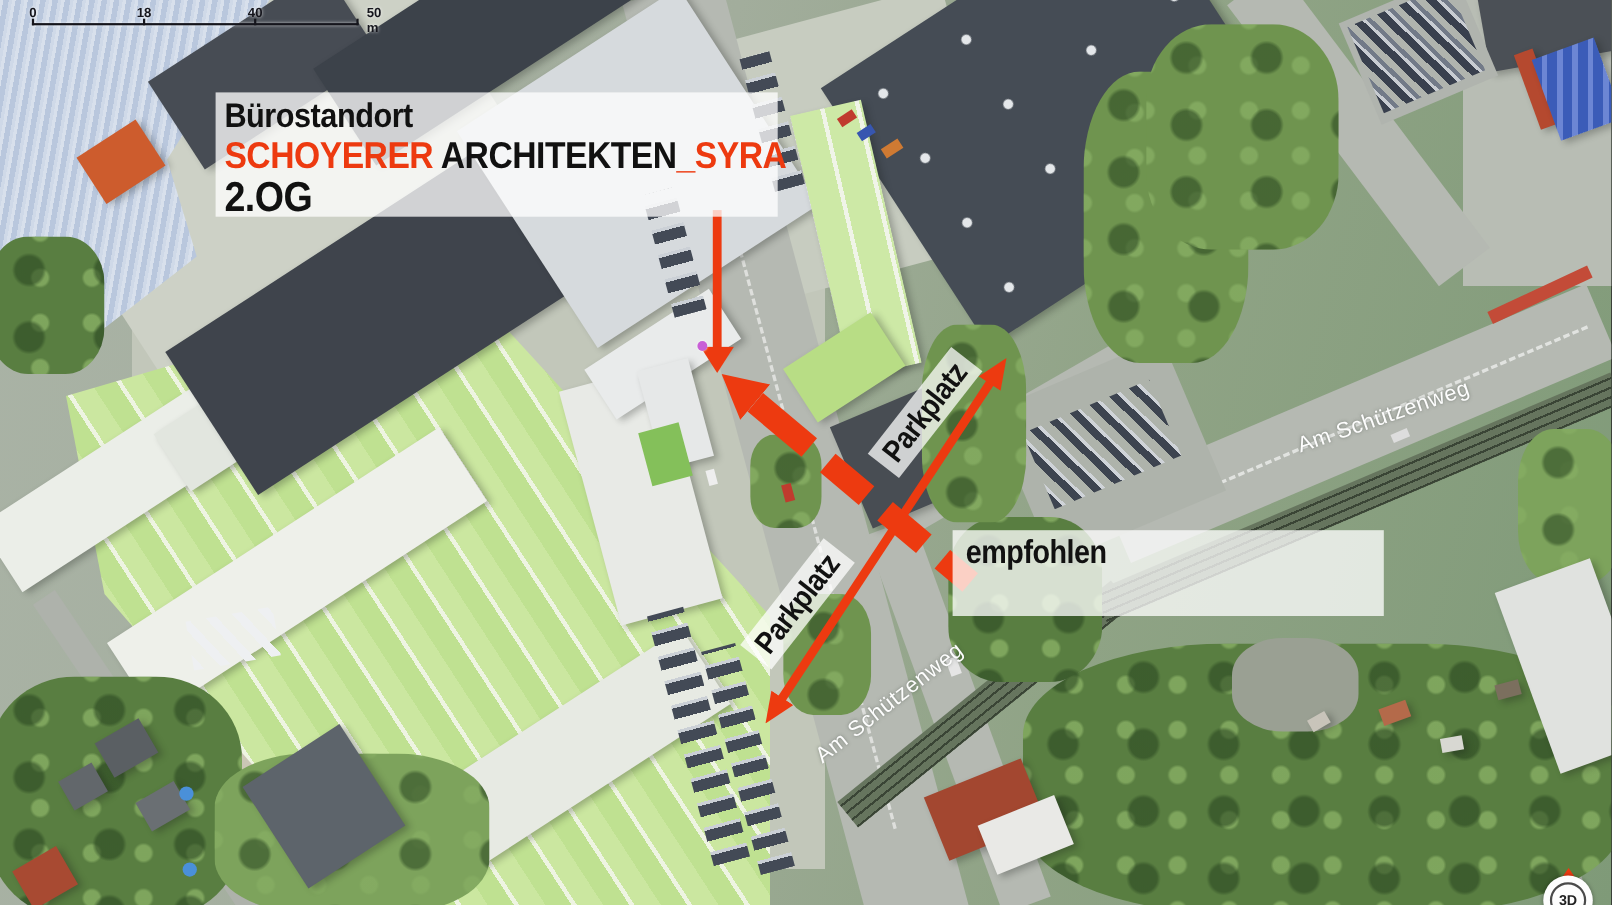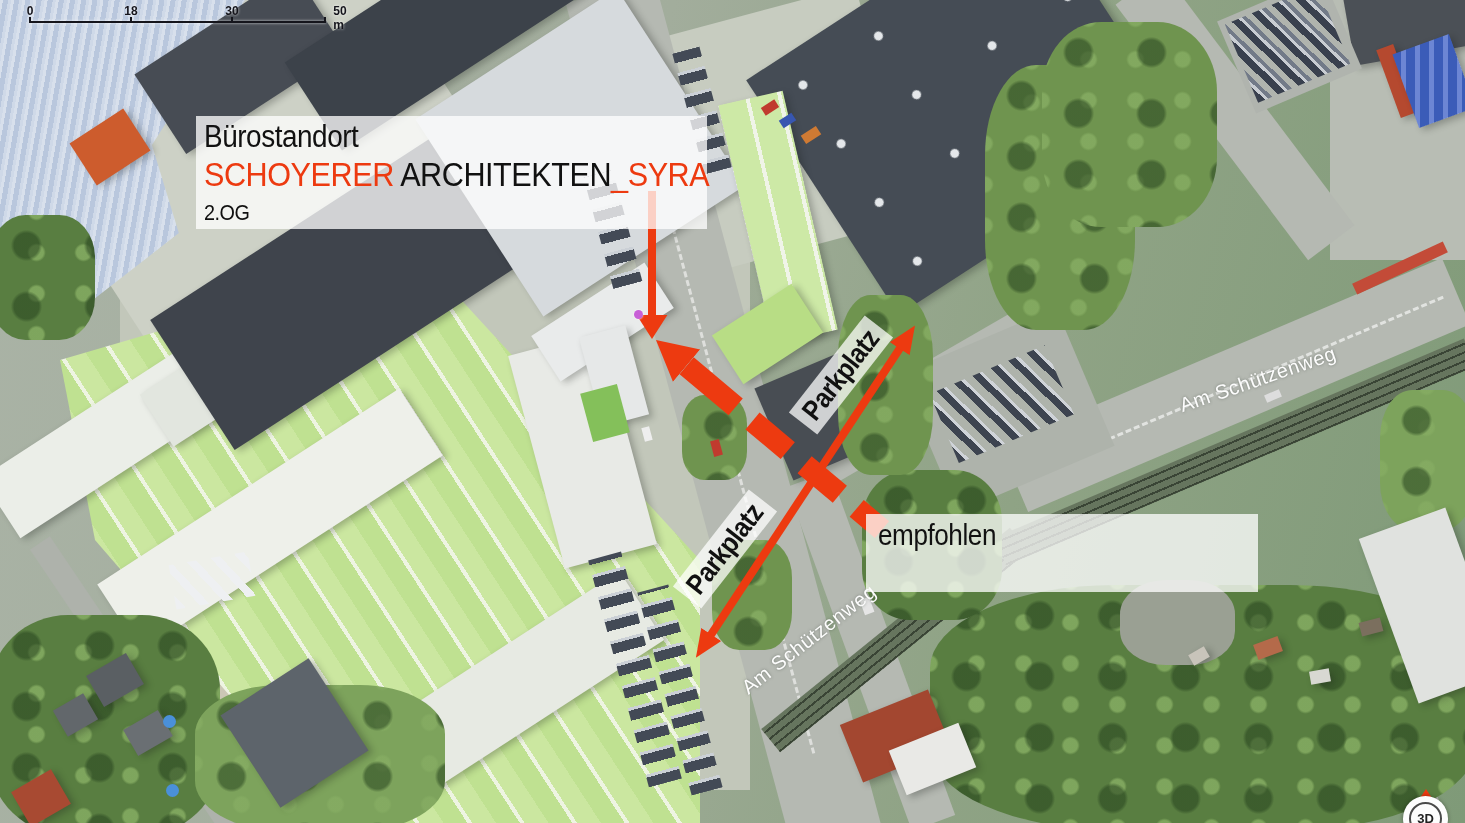"30" span.scalelabel { text: 30 -> 40 }
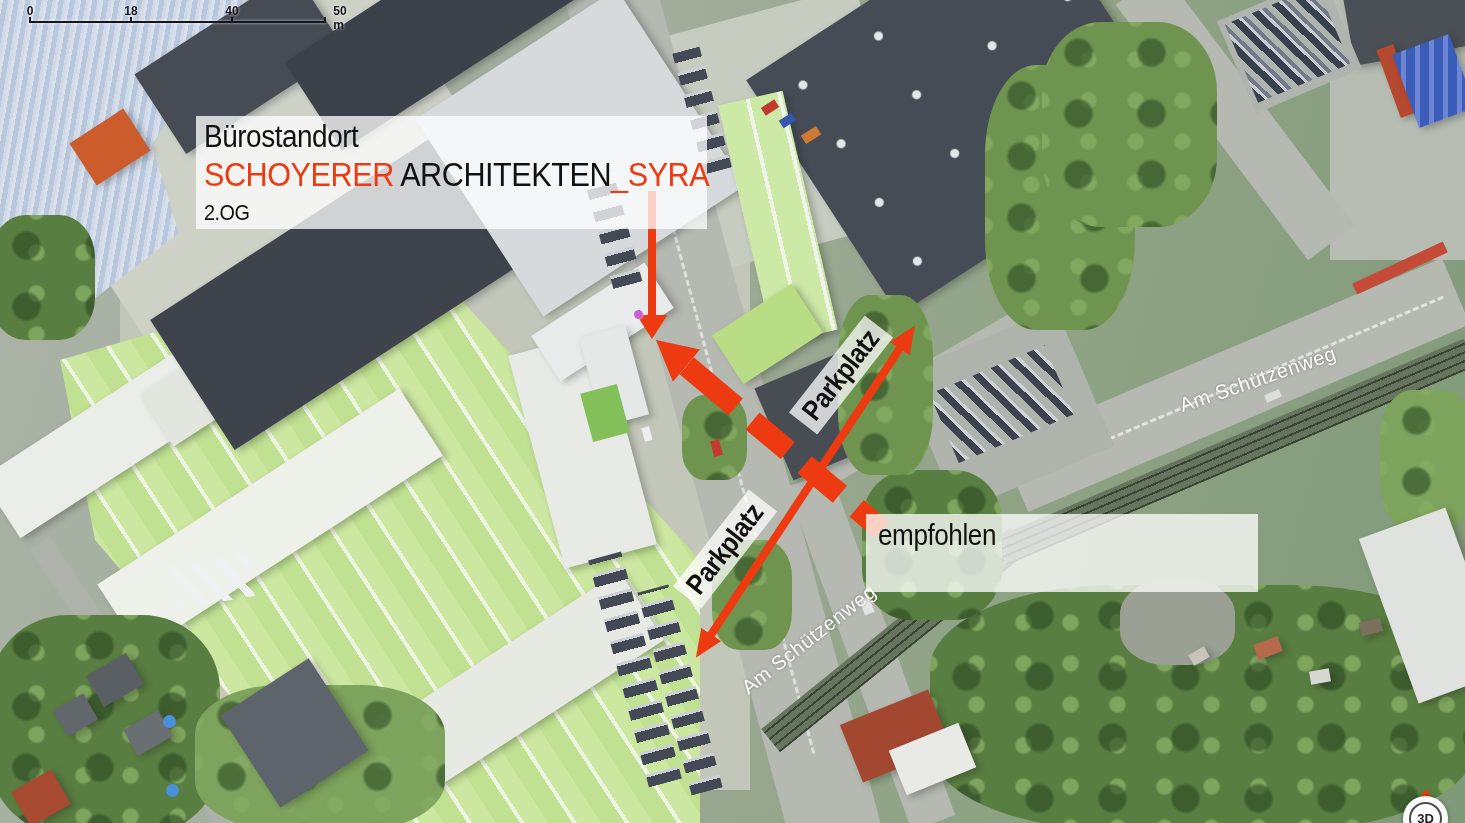"Bürostandort" .overlaybox { font-weight: 400 -> 700; margin-top: 32px -> none }
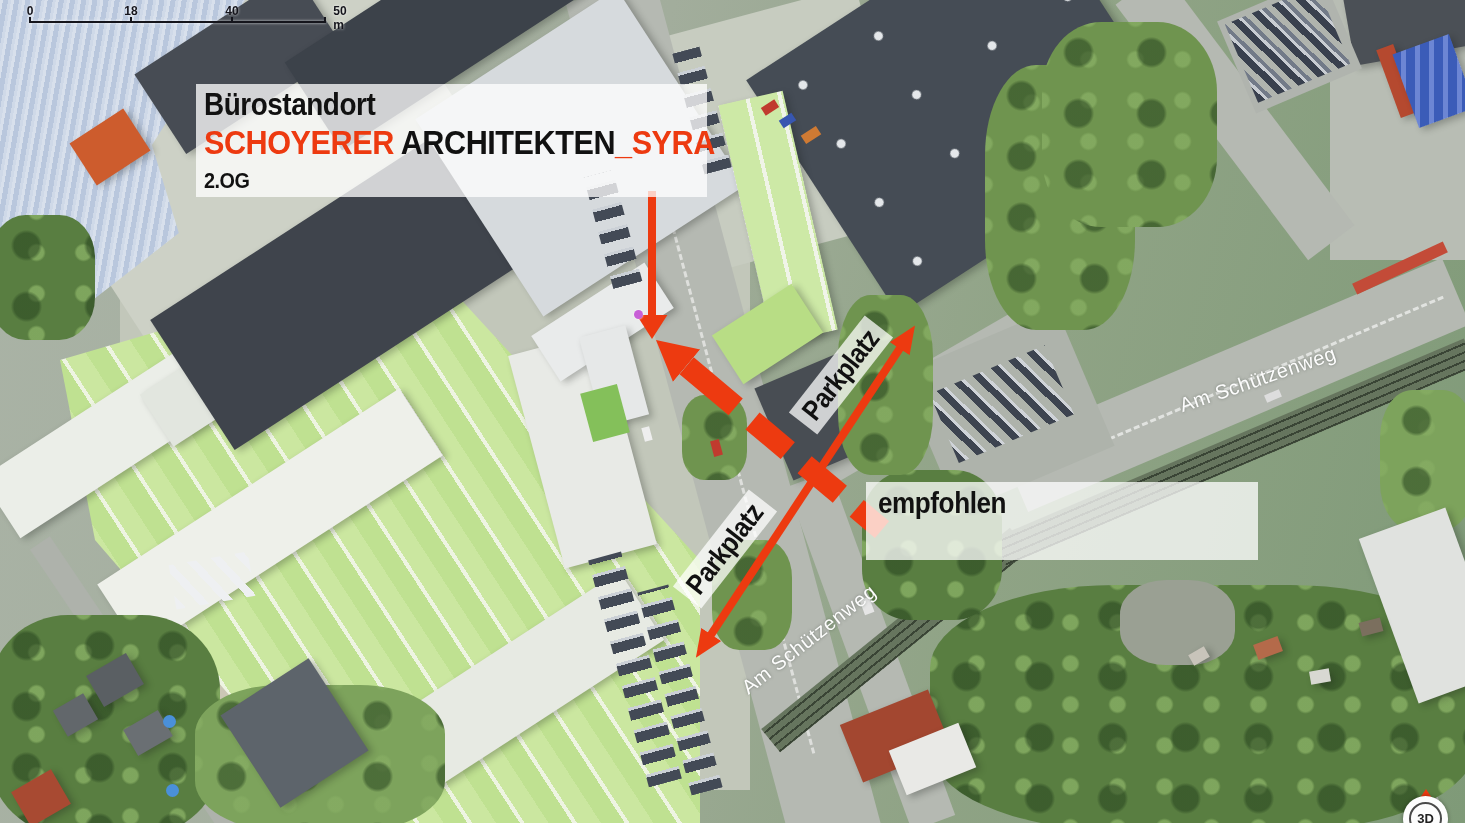"2.OG" div { font-size: 22px -> 38px }
